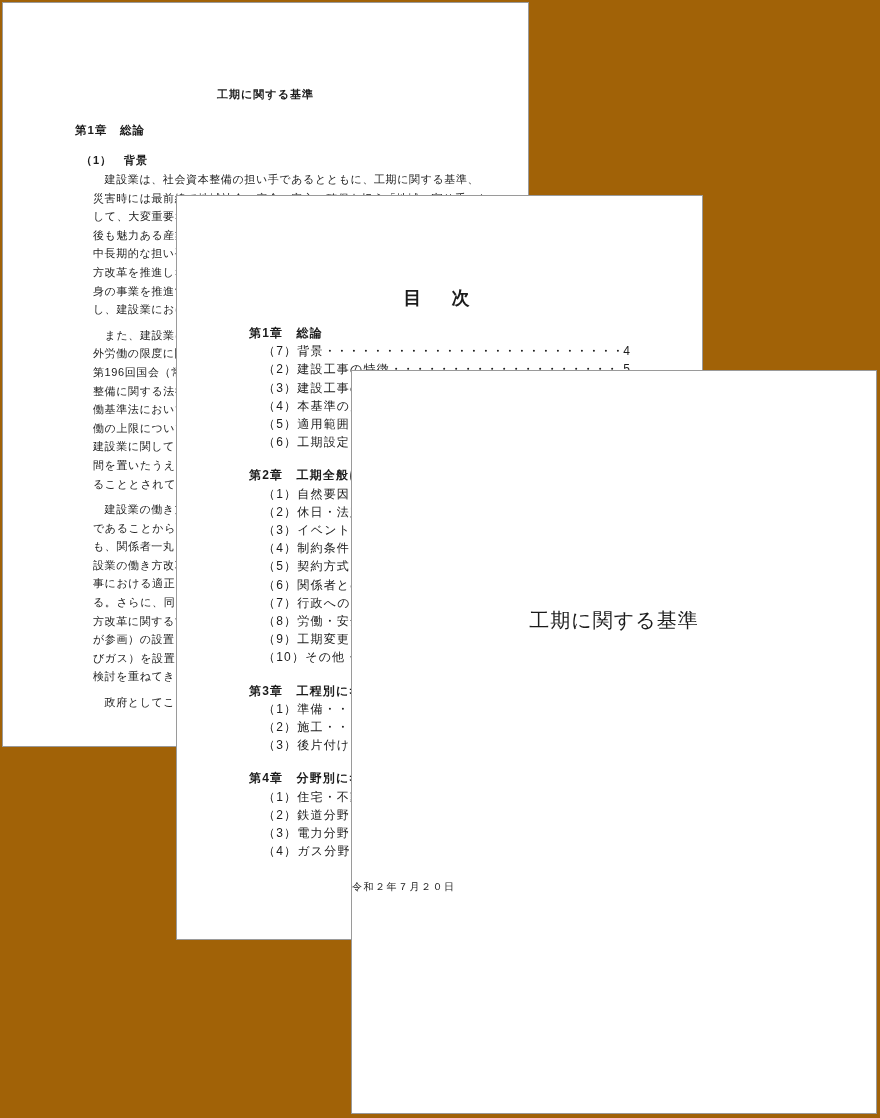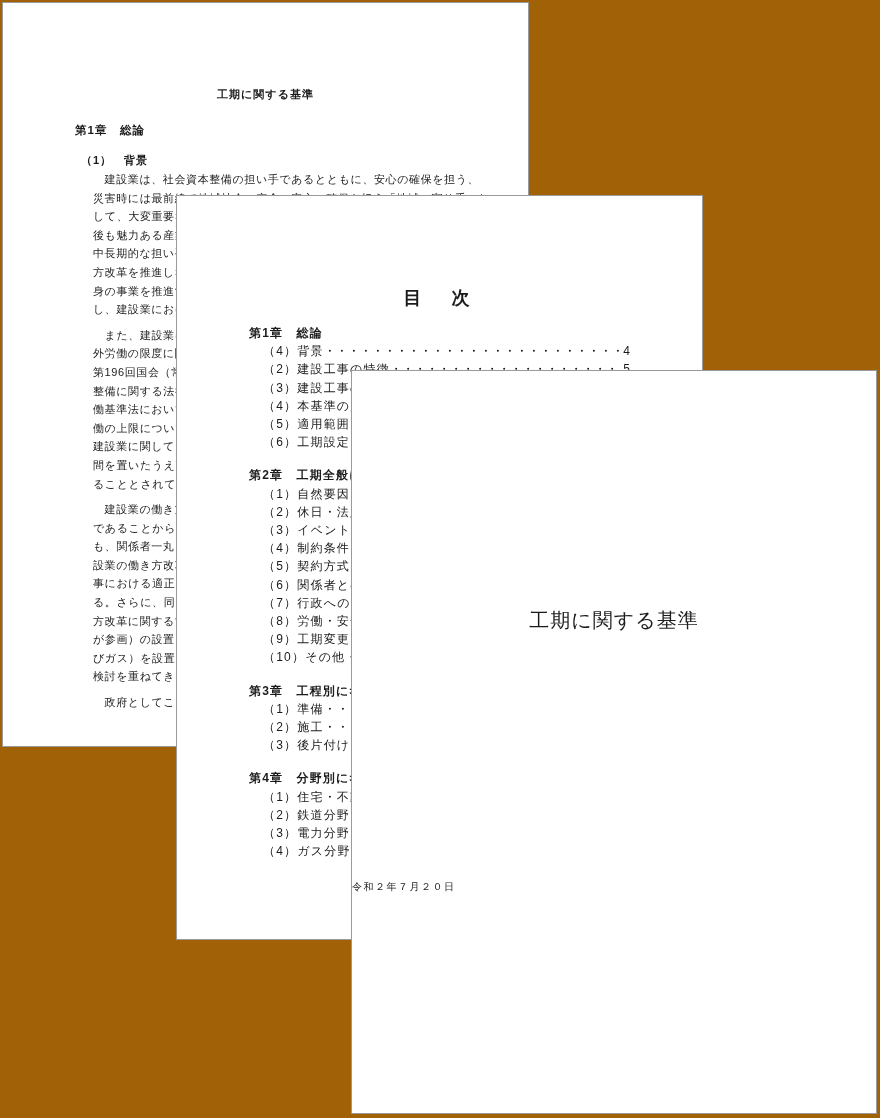"建設業は、社会資本整備の担い手であるとともに、安心の確保を担う、" div.bline { text: 安心の確保を担う -> 工期に関する基準 }
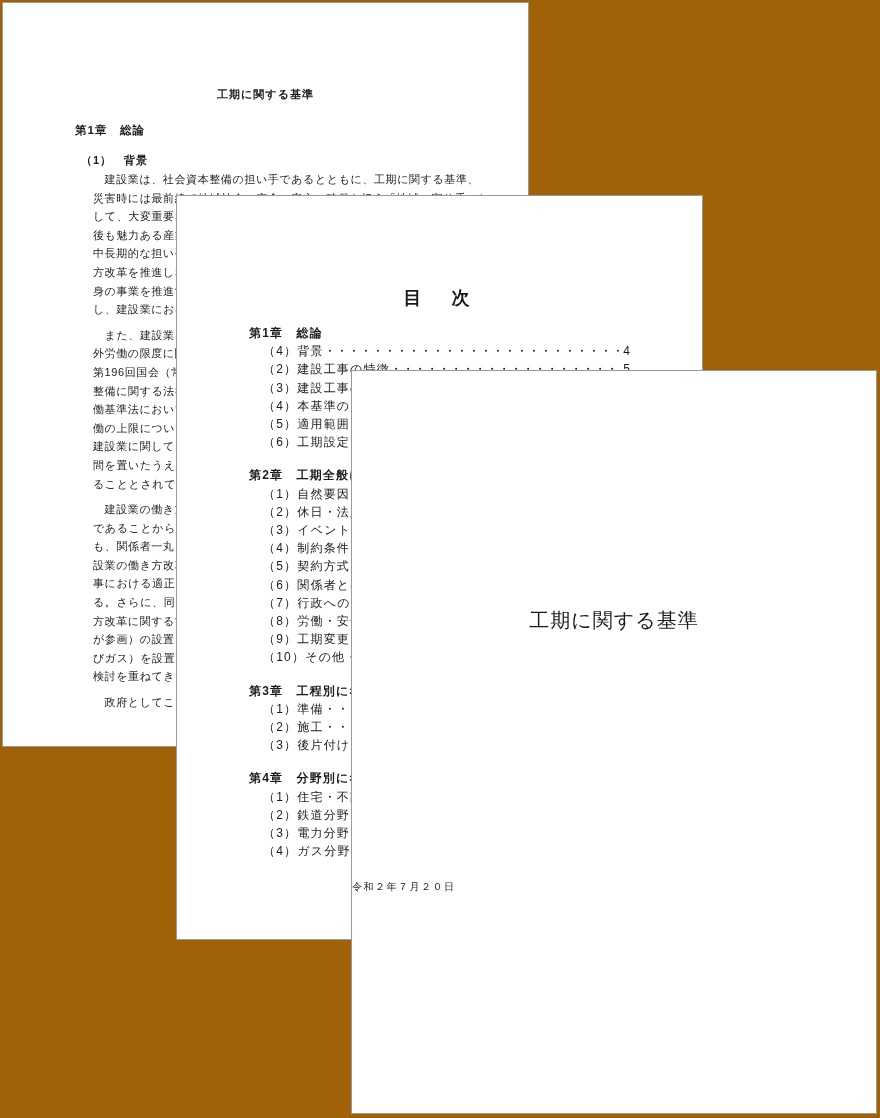"（4）背景" span.lab { text: 4 -> 7 }
